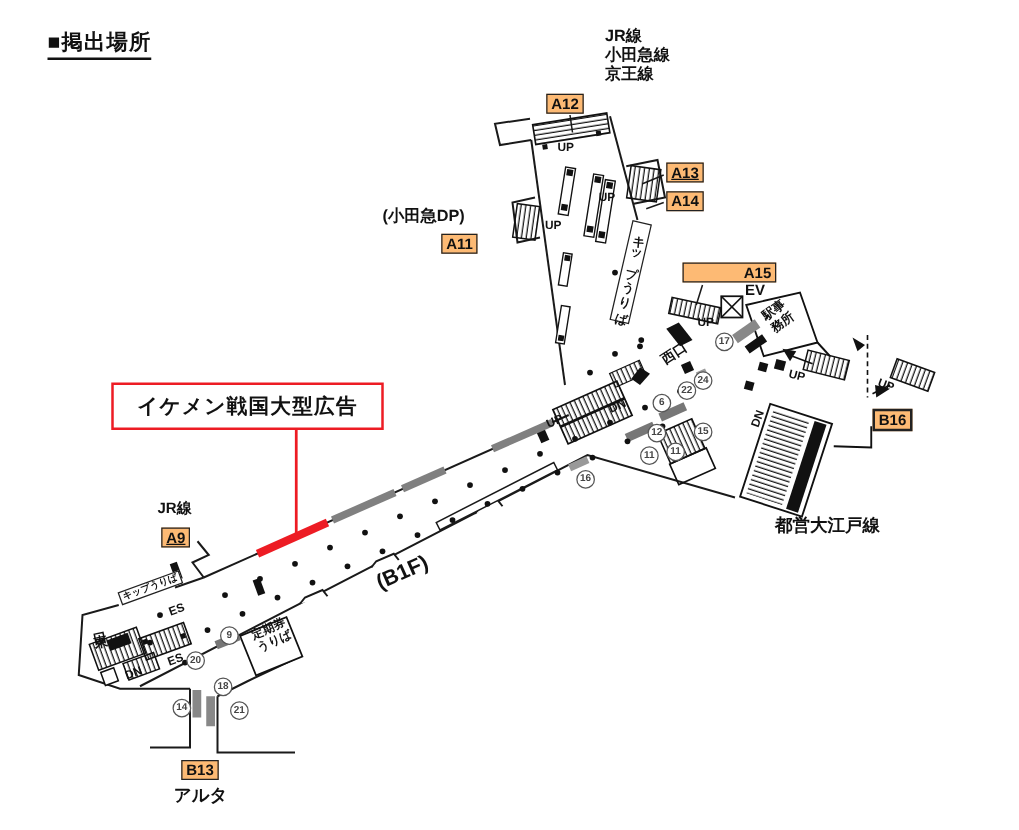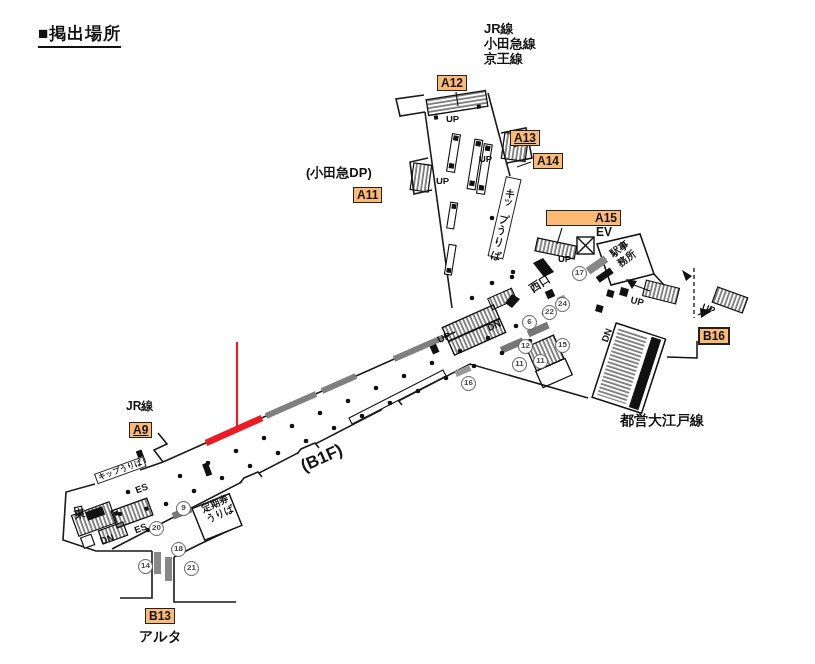"A13" div.box-label { left: 510px -> 533px }
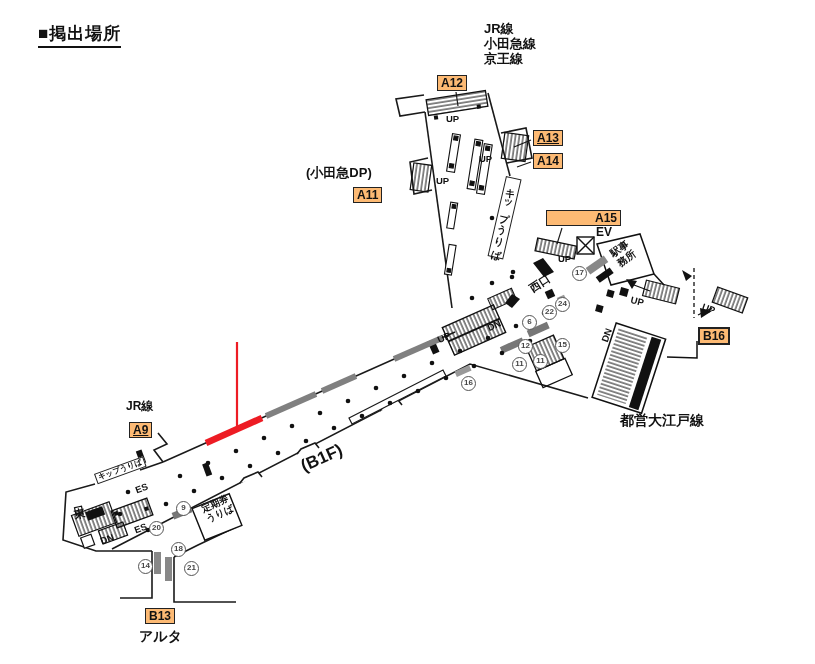"イケメン戦国大型広告" div.callout-box { html: none -> <div> <span>イケメン戦国大型広告</span> </div> }
